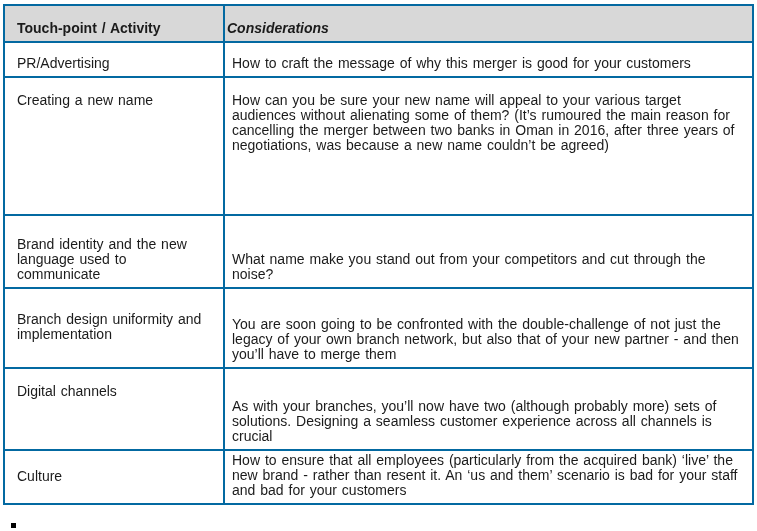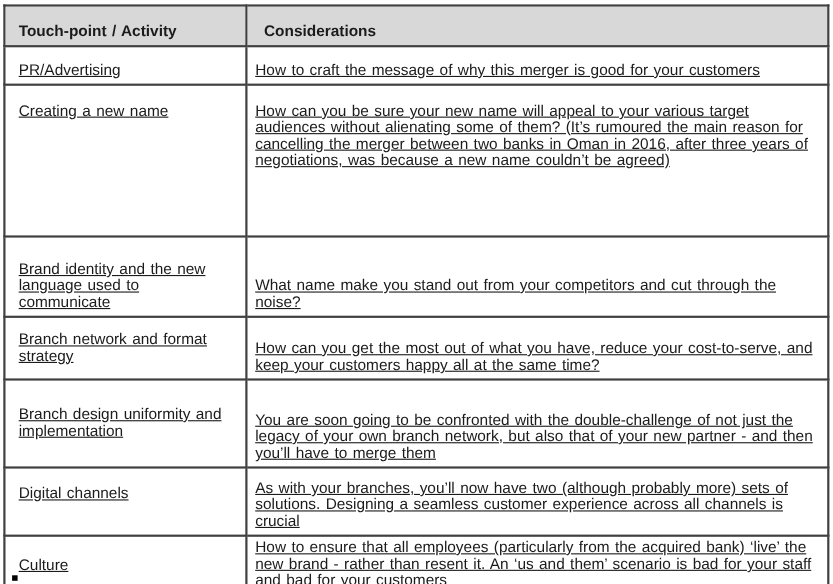"Touch-point / Activity" th, td { border: 2px solid #404040 -> 2px solid #0369a1 }
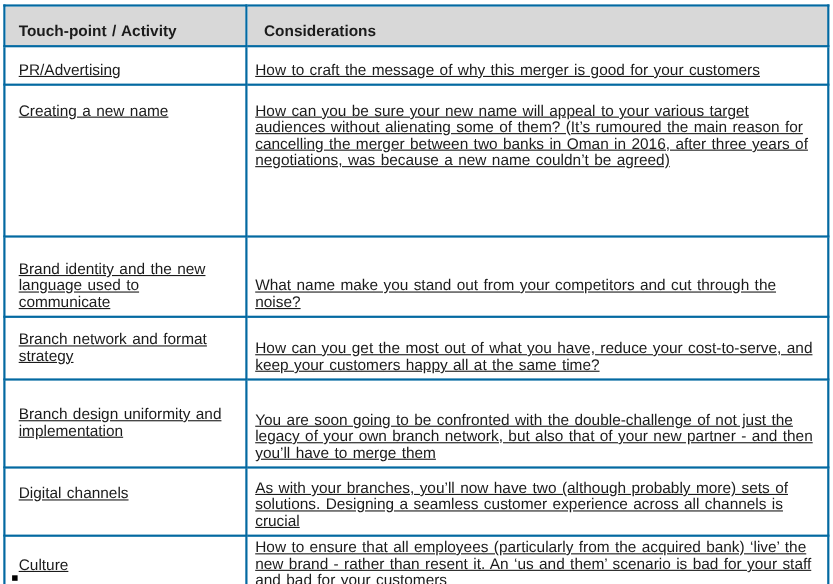"Considerations" th.con-h { font-style: none -> italic; padding-left: 15px -> 2px }
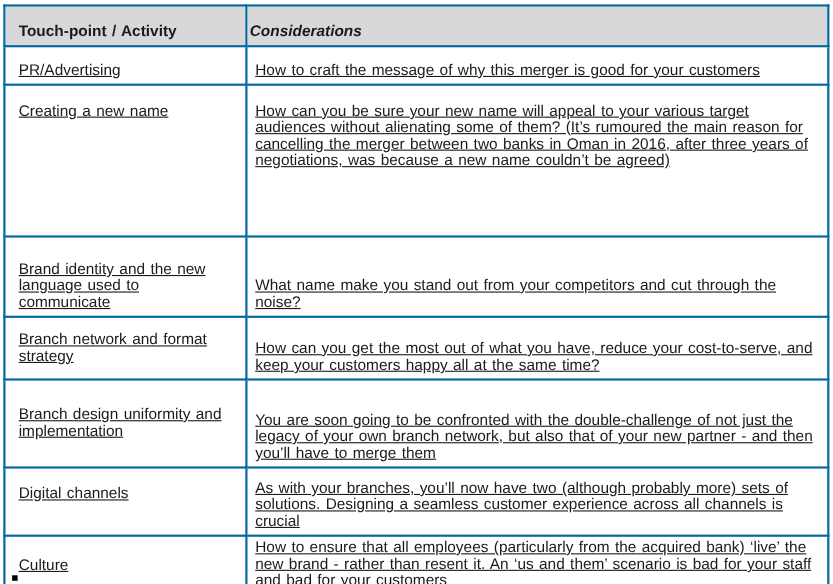"PR/Advertising" td { text-decoration: underline -> none }
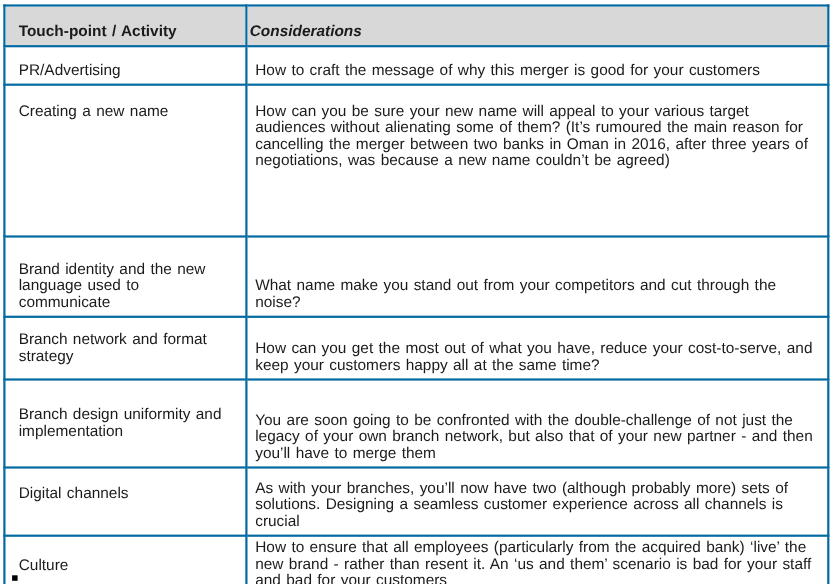"Branch network and format strategy" tr { html: <tr> <td>Branch network and format strategy</td> <td>How can you get the most out of what you have, reduce your cost-to-serve, and keep your customers happy all at the same time?</td> </tr> -> none }
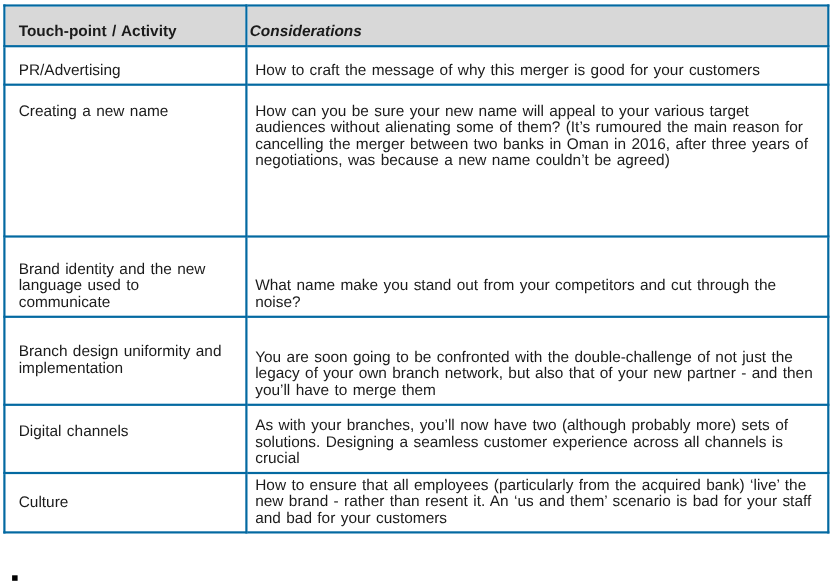"Digital channels" tr { height: 62px -> 82px }
